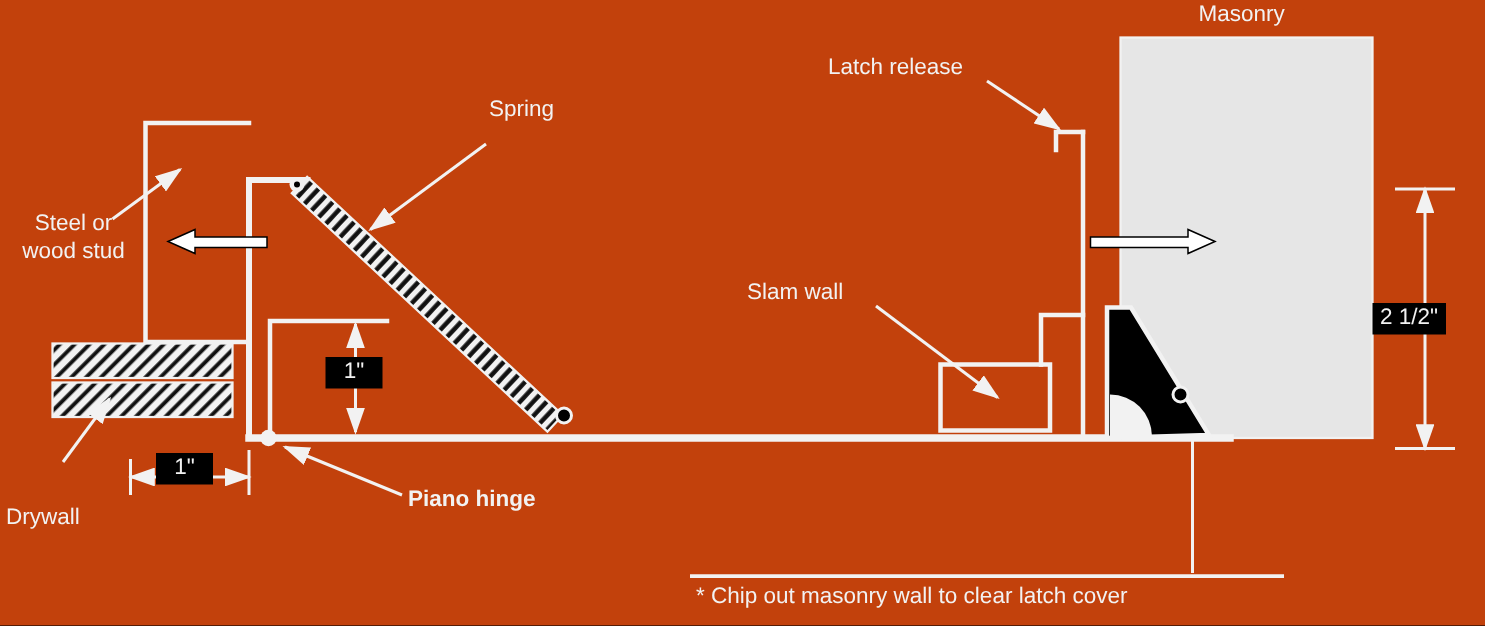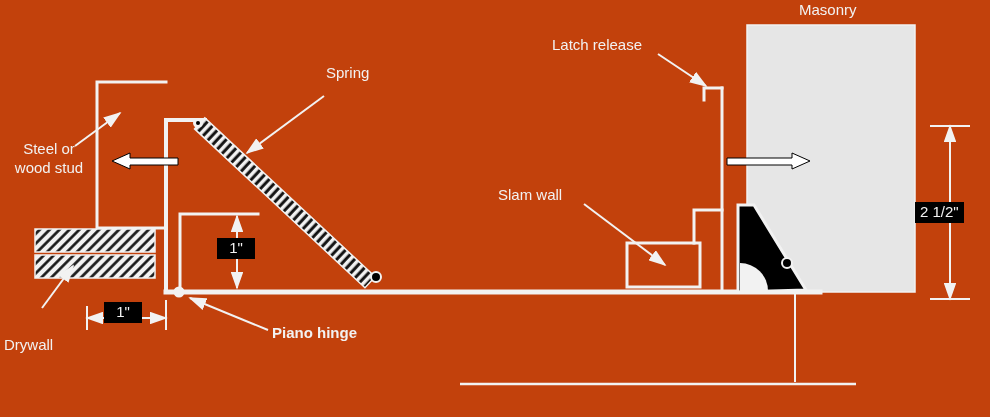"* Chip out masonry wall" div.lbl { html: none -> <div>* Chip out masonry wall to clear latch cover</div> }
